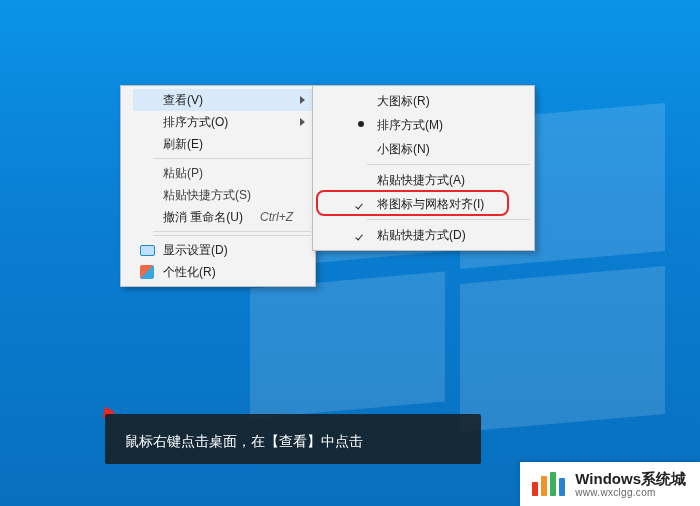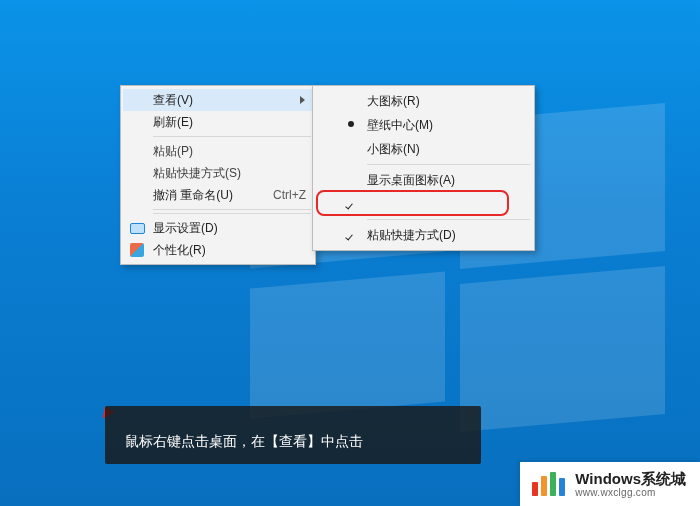"查看(V)" .menu .item { margin-left: none -> 10px }
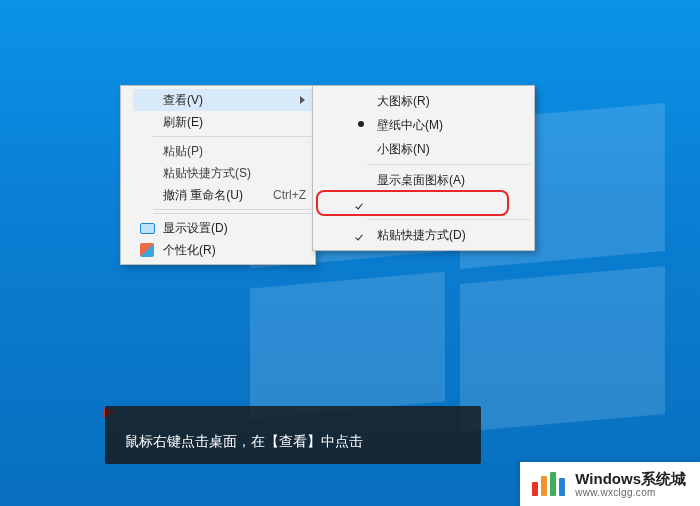"排序方式(O)" div.item { html: none -> <div> <span>排序方式(O)</span> <span></span> </div> }
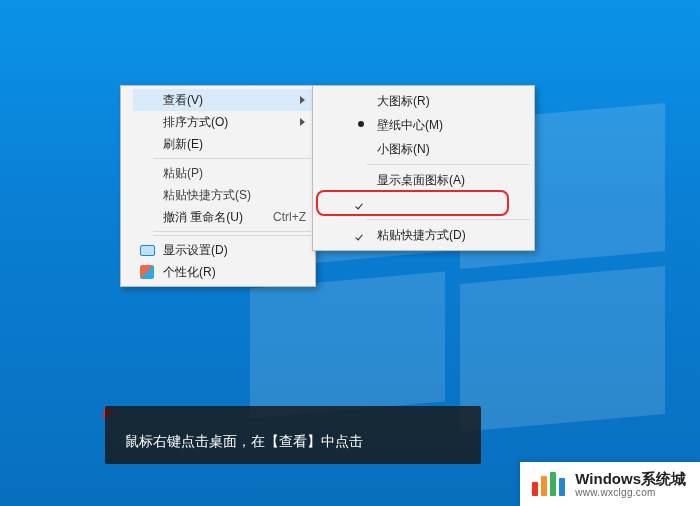"壁纸中心(M)" span { text: 壁纸中心 -> 排序方式 }
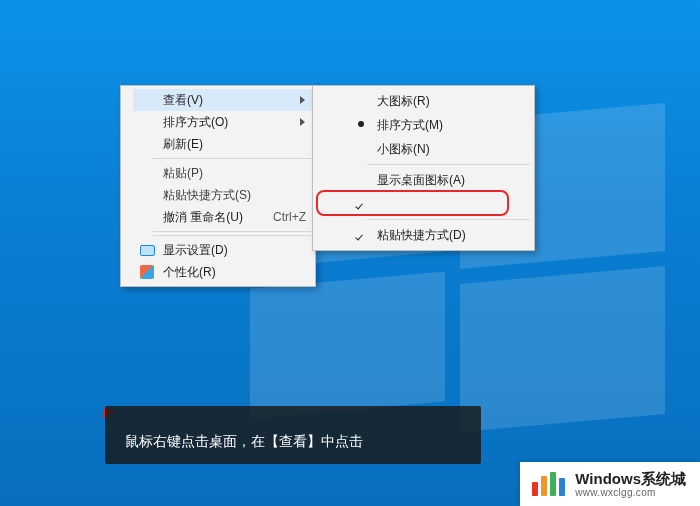"显示桌面图标(A)" span { text: 显示桌面图标 -> 粘贴快捷方式 }
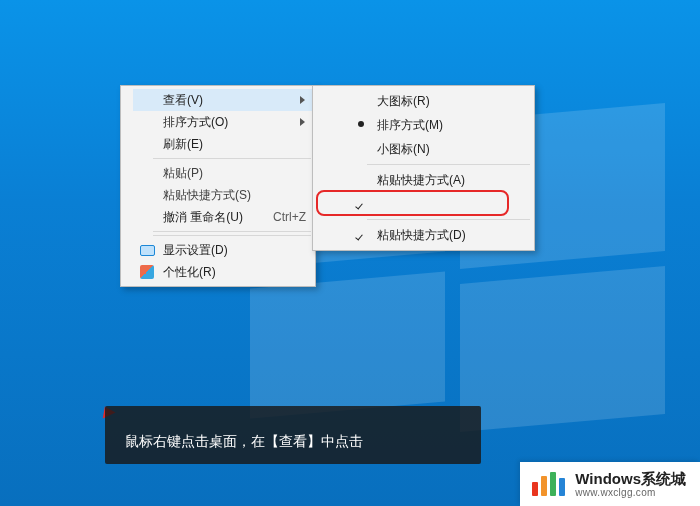"将图标与网格对齐(I)" span { html: none -> <span>将图标与网格对齐(I)</span> }
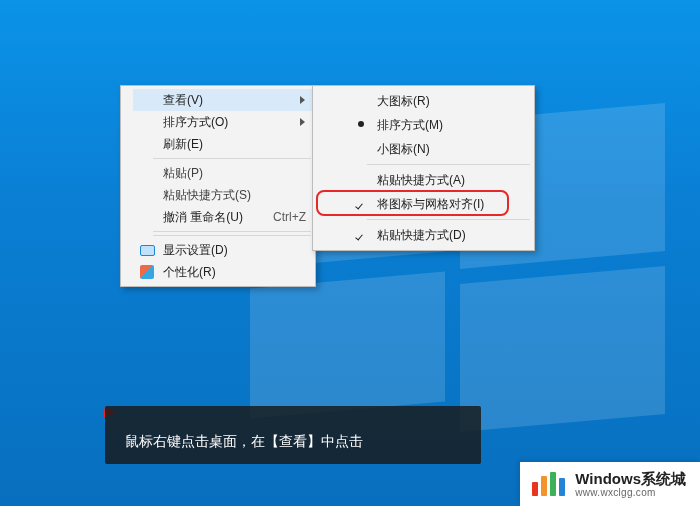"Ctrl+Z" .menu .accel { font-style: none -> italic; right: 7px -> 20px }
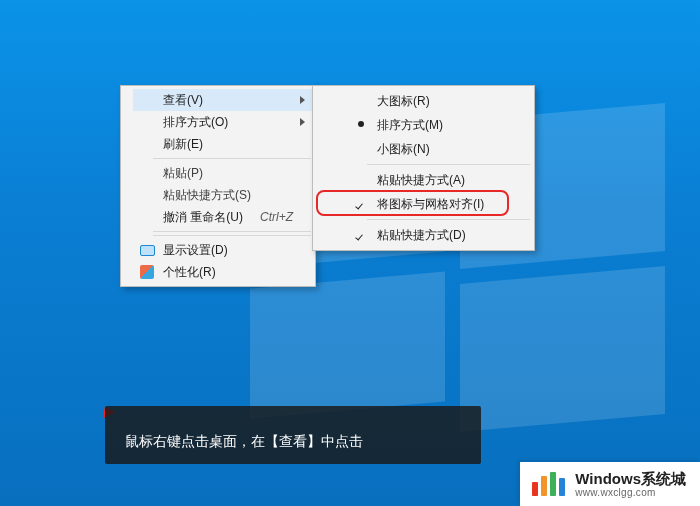"鼠标右键点击桌面，在【查看】中点击" .caption { padding: 24px 16px 10px 20px -> 16px 16px 10px 20px }
